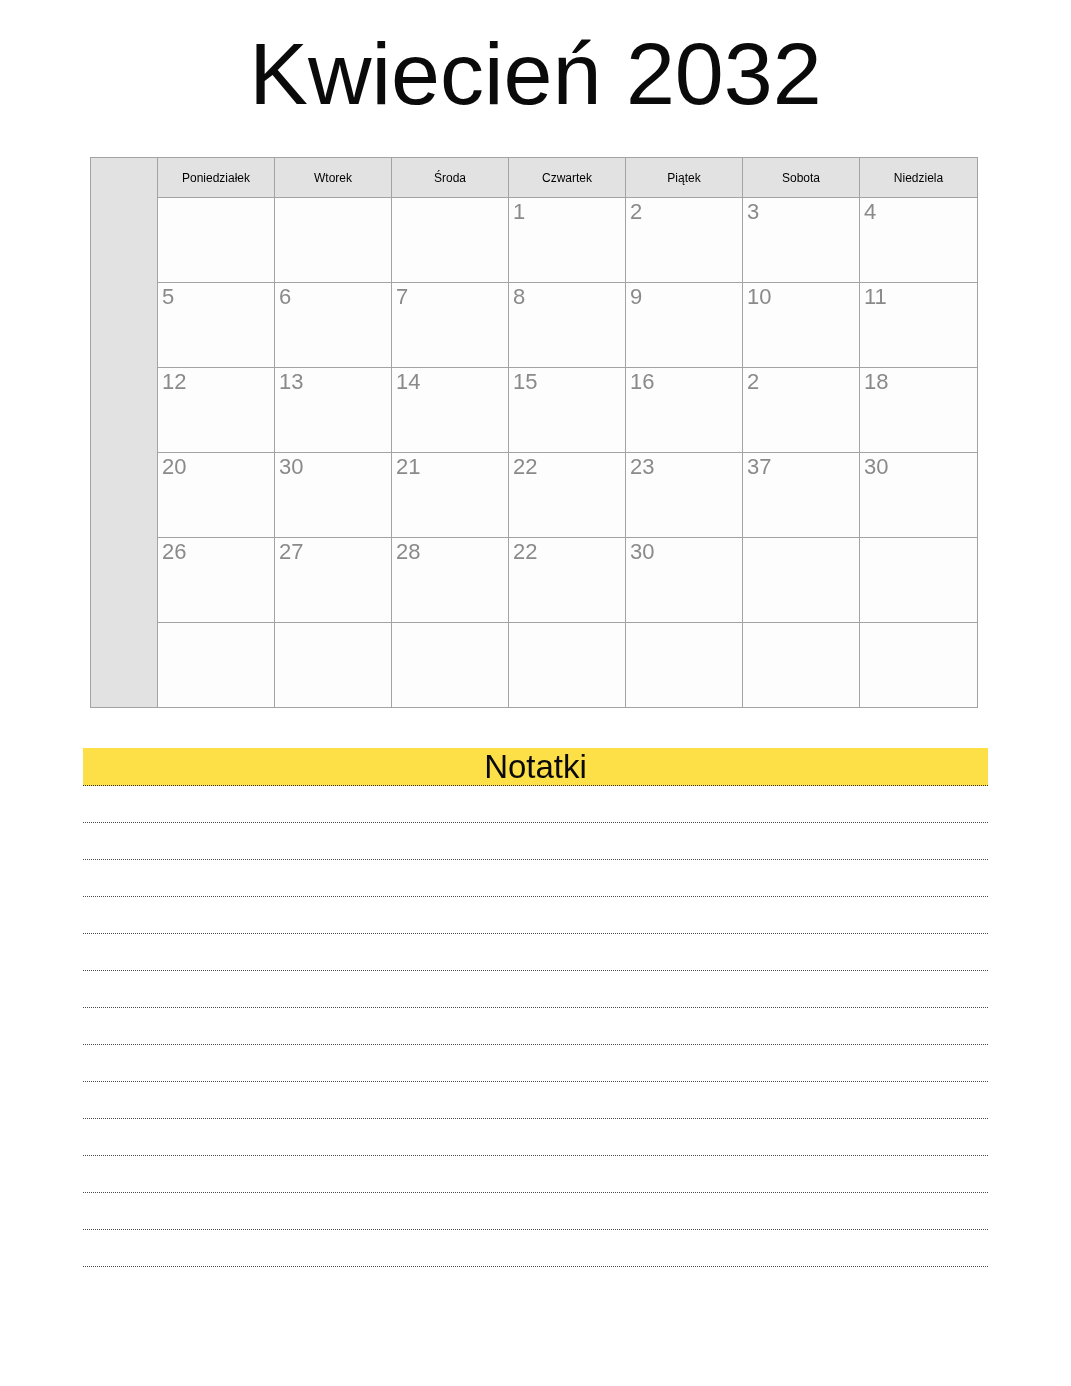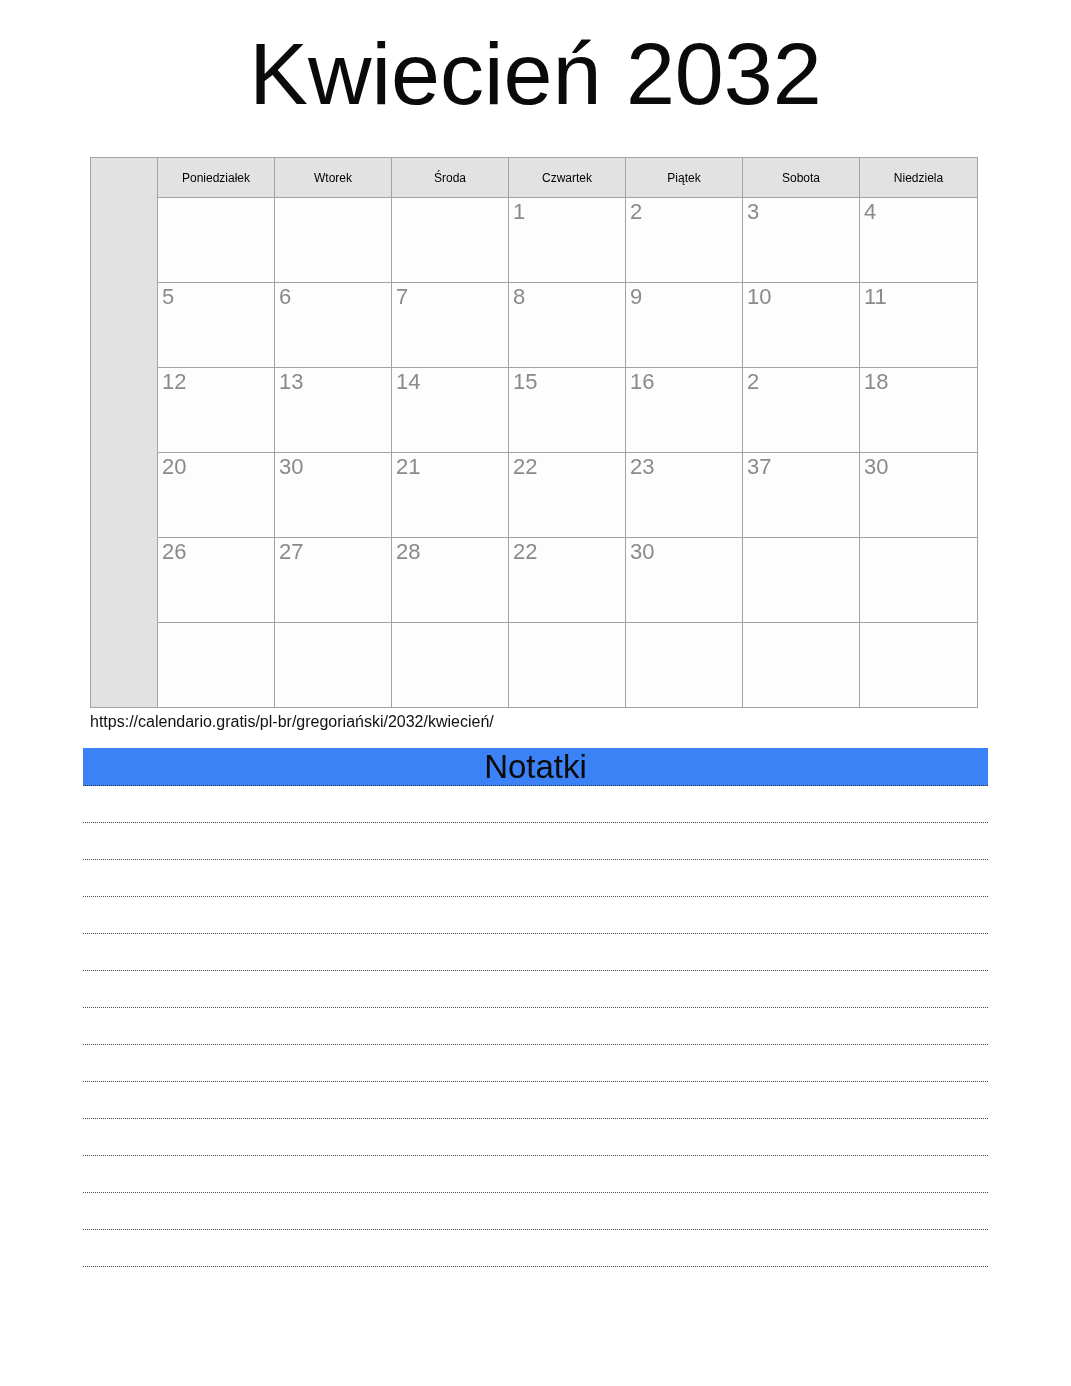"https://calendario.gratis/pl-br/gregoria" div.source-url { html: <div>https://calendario.gratis/pl-br/gregoriański/2032/kwiecień/</div> -> none }
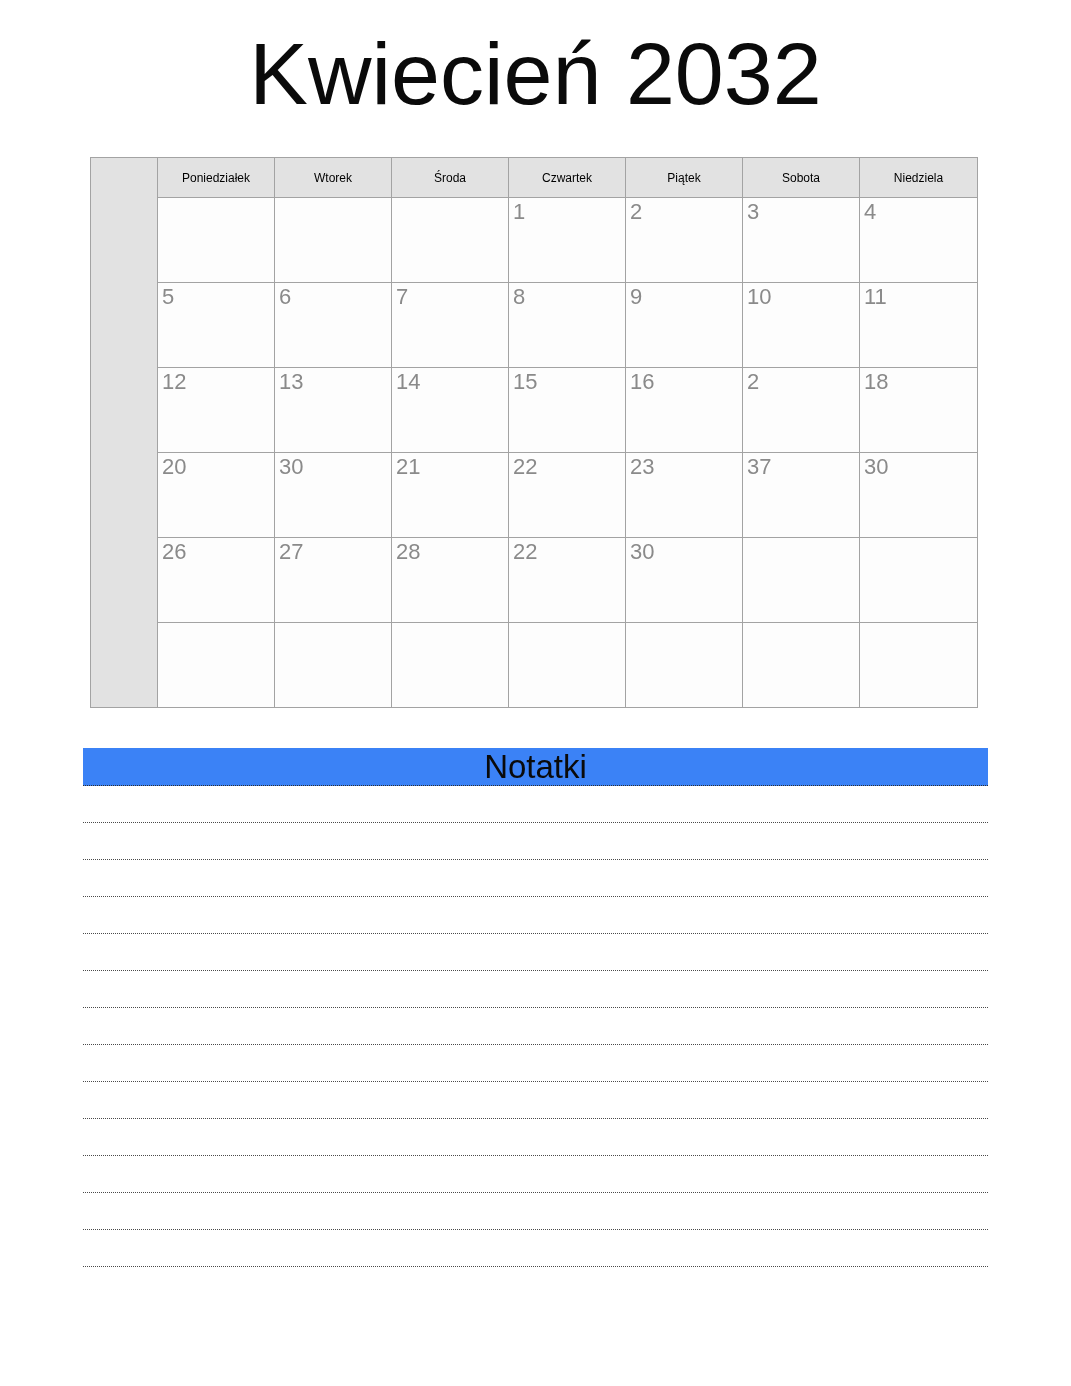"Notatki" .notes-header { background: #3b82f6 -> #fde047 }
